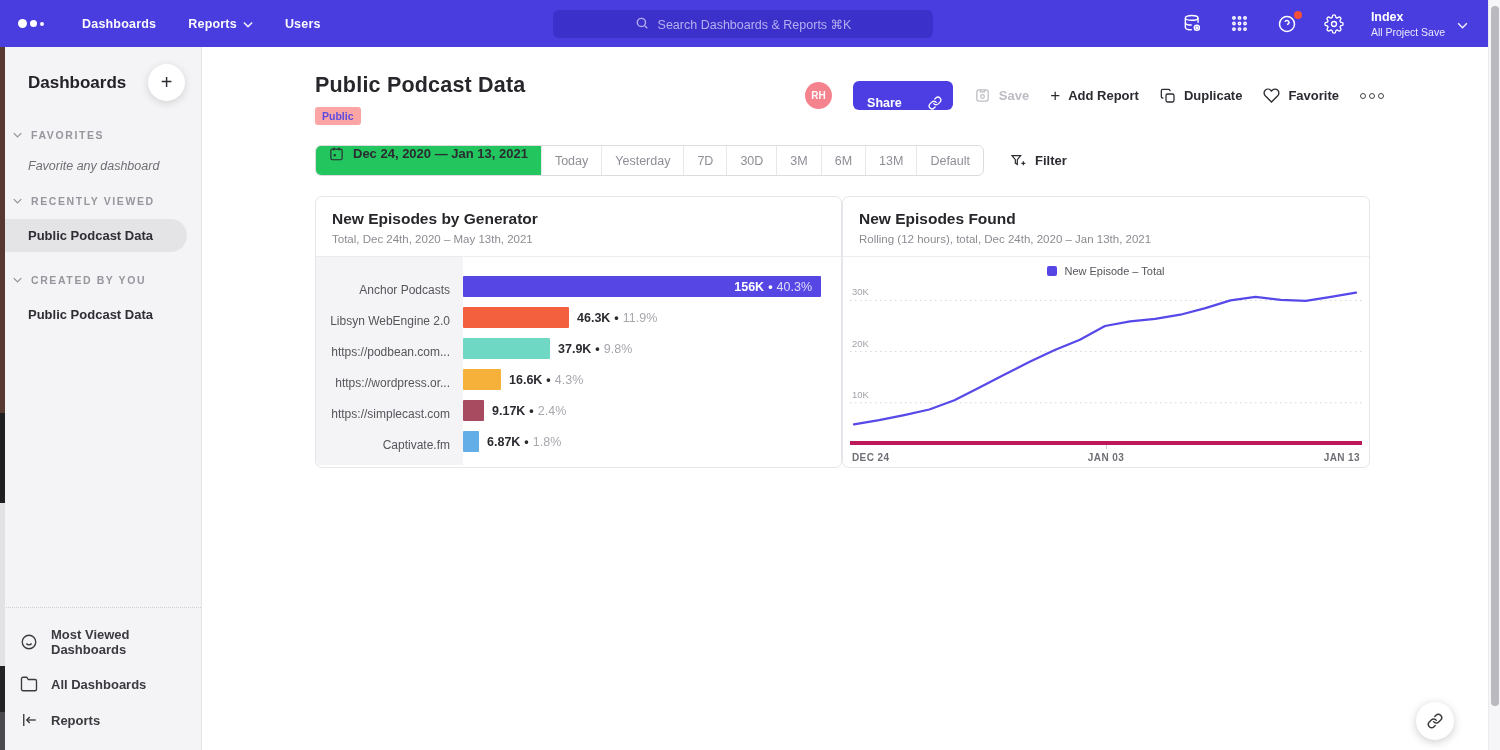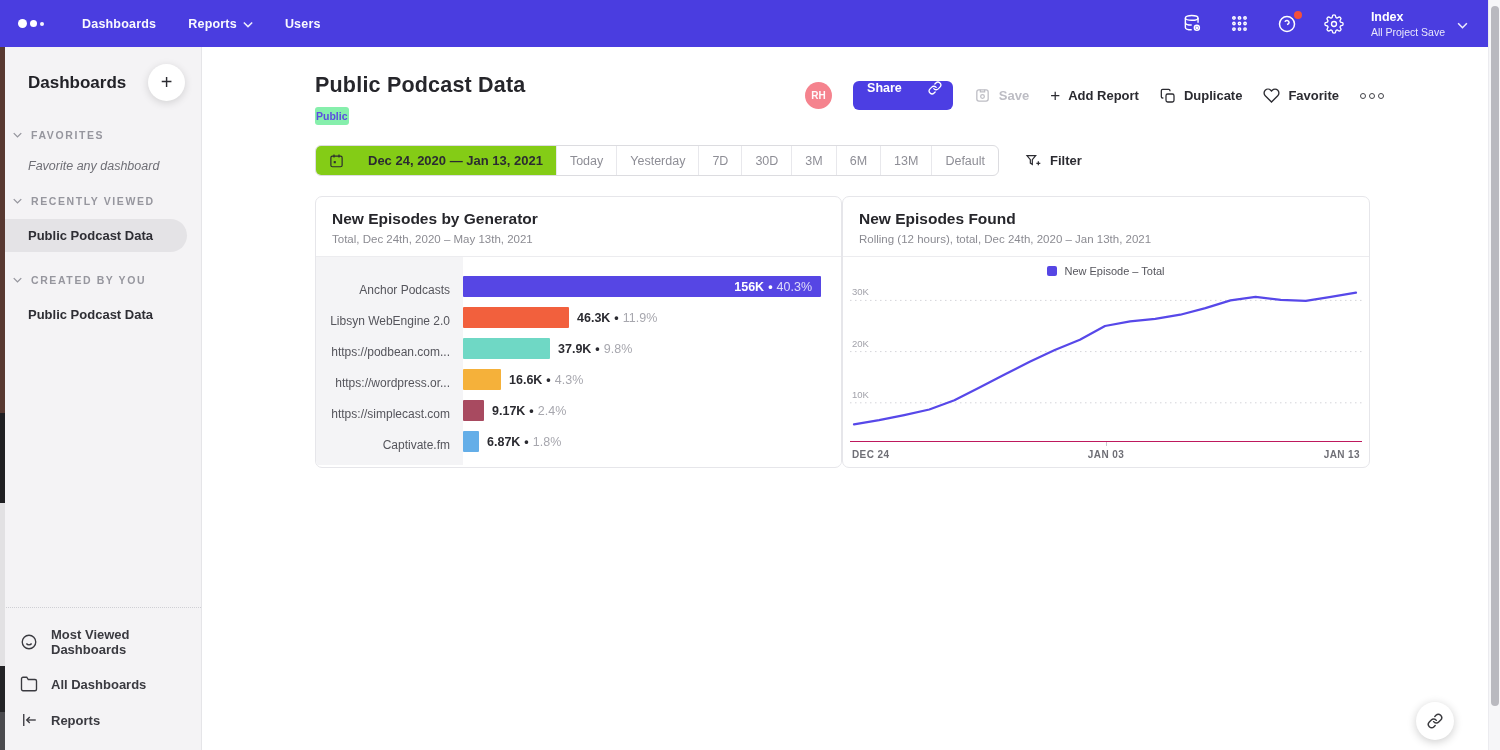"Search Dashboards & Reports ⌘K" div.searchbar { html: none -> <div> <span> <svg> <circle></circle> <line></line> </svg> </span> <span>Search Dashboards &amp; Reports ⌘K</span> </div> }
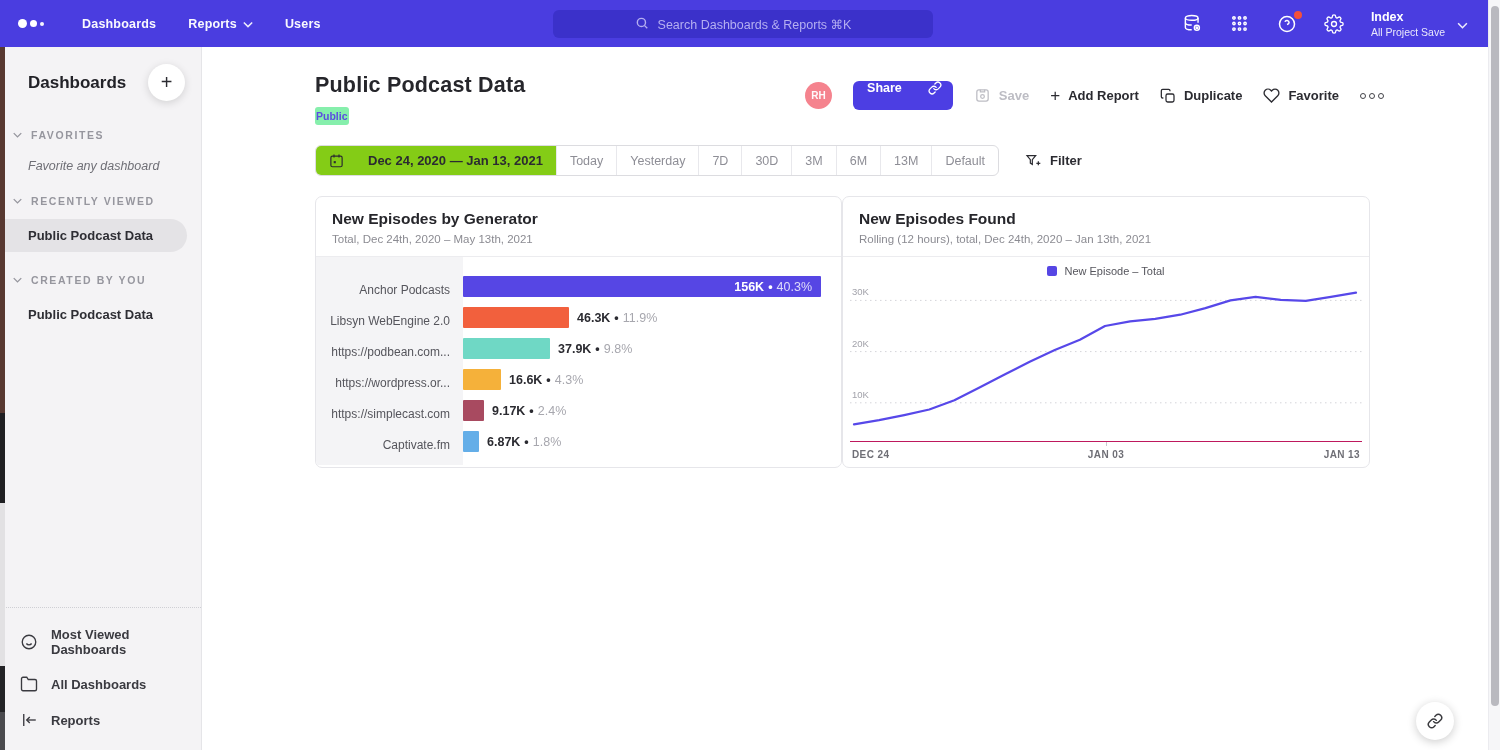"Share" .share-btn { align-items: flex-start -> flex-end }
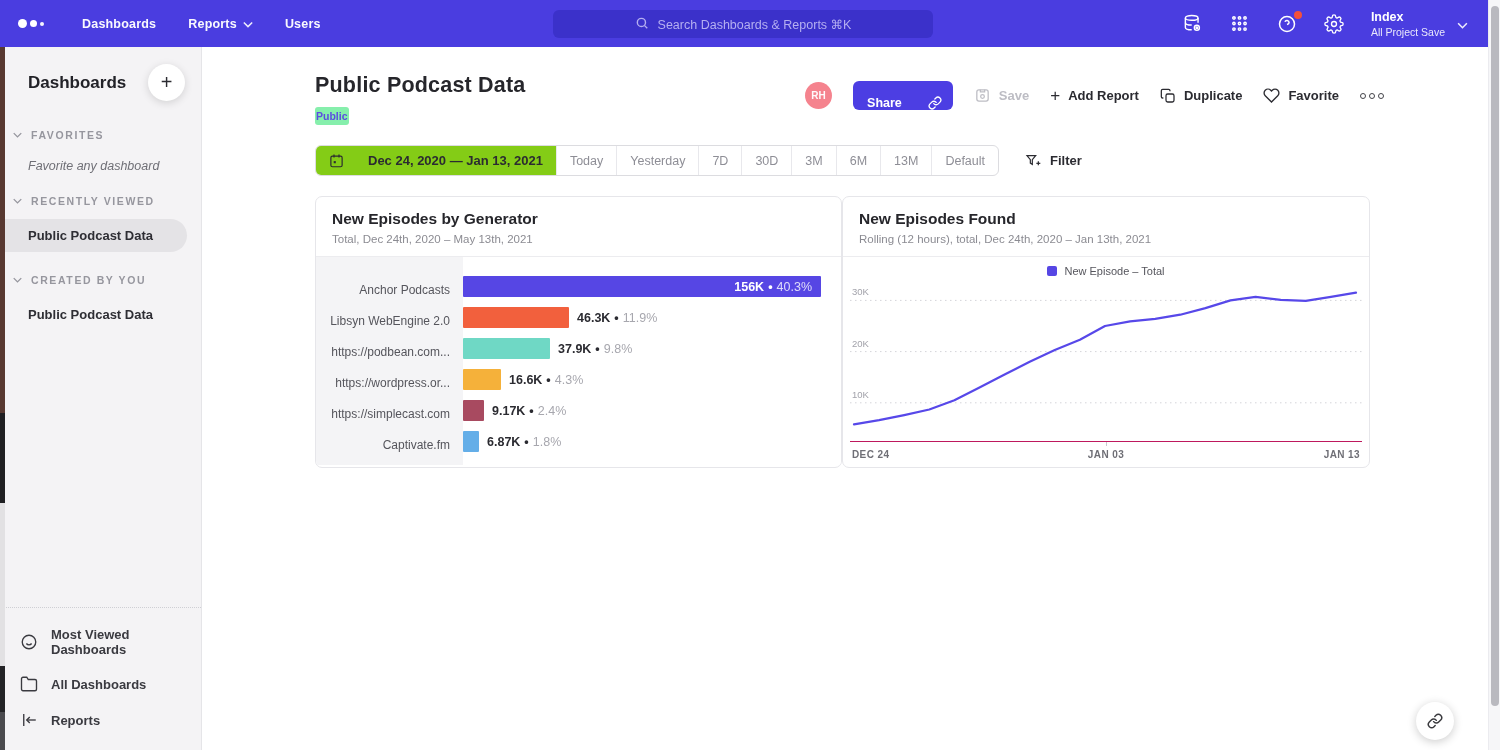"Public" .pub-badge { background: #86efac -> #fca5a5; padding: 3px 1px -> 3px 7px }
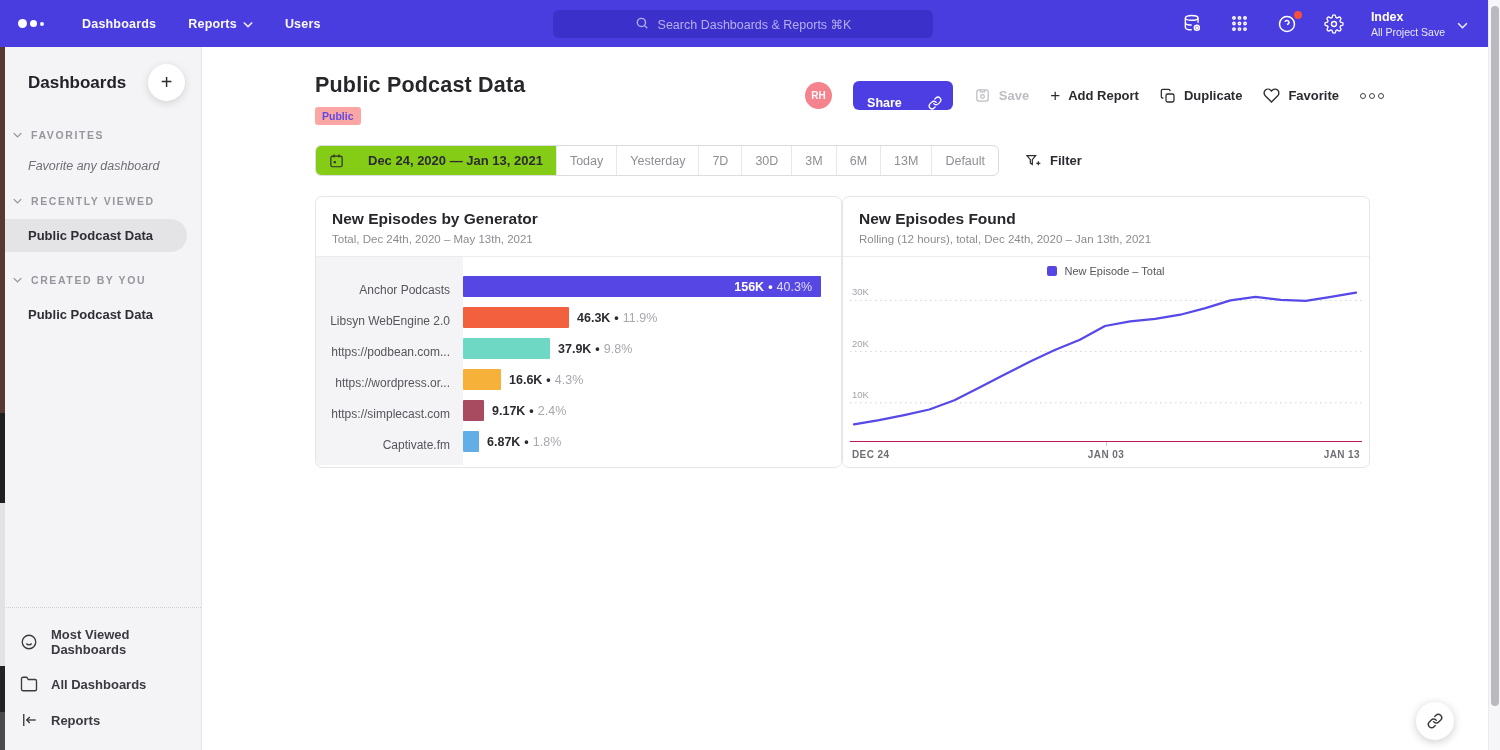"Dec 24, 2020 — Jan" .date-seg { align-items: center -> none; background: #84cc16 -> #22c55e; gap: 24px -> 9px }
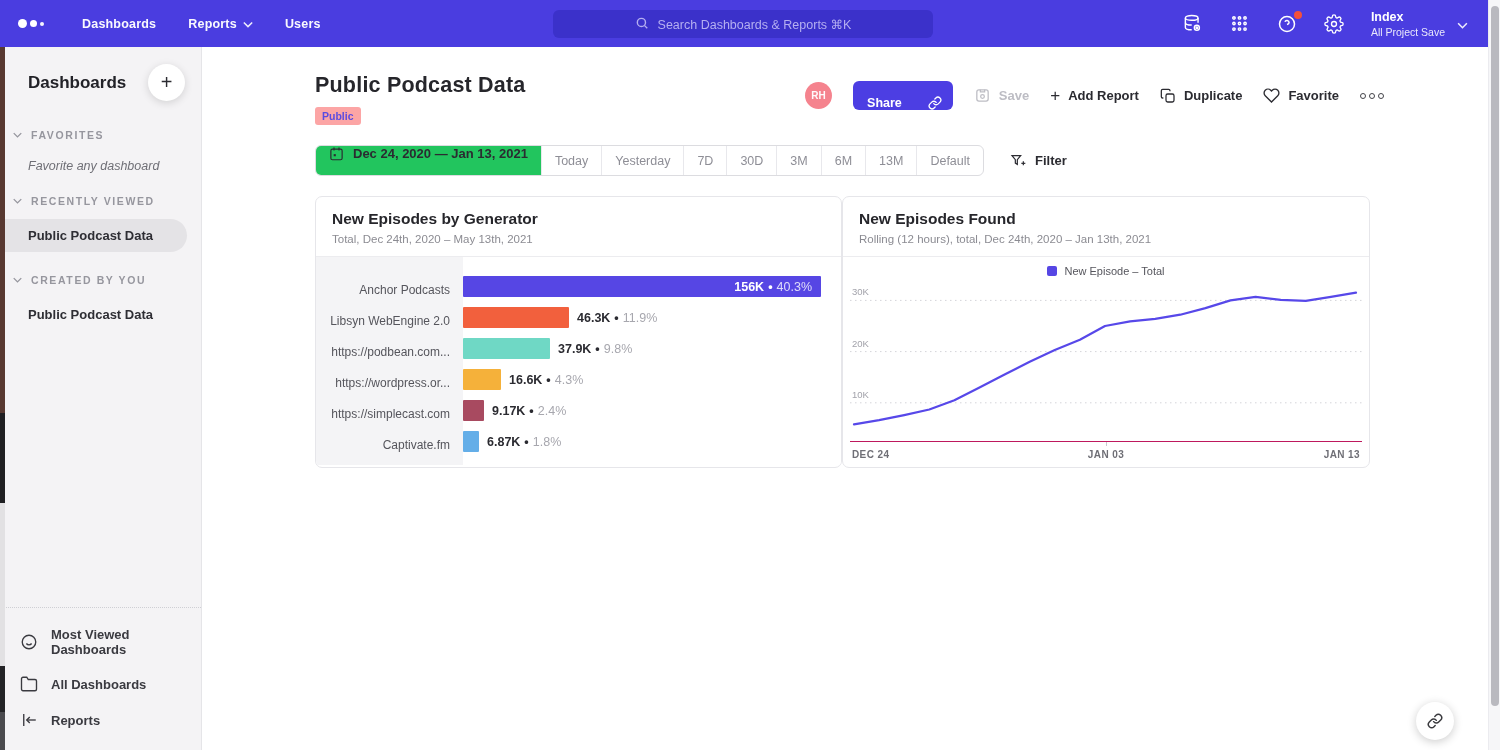"DEC 24" .xaxis { border-top: 1px solid #be185d -> 4px solid #be185d }
